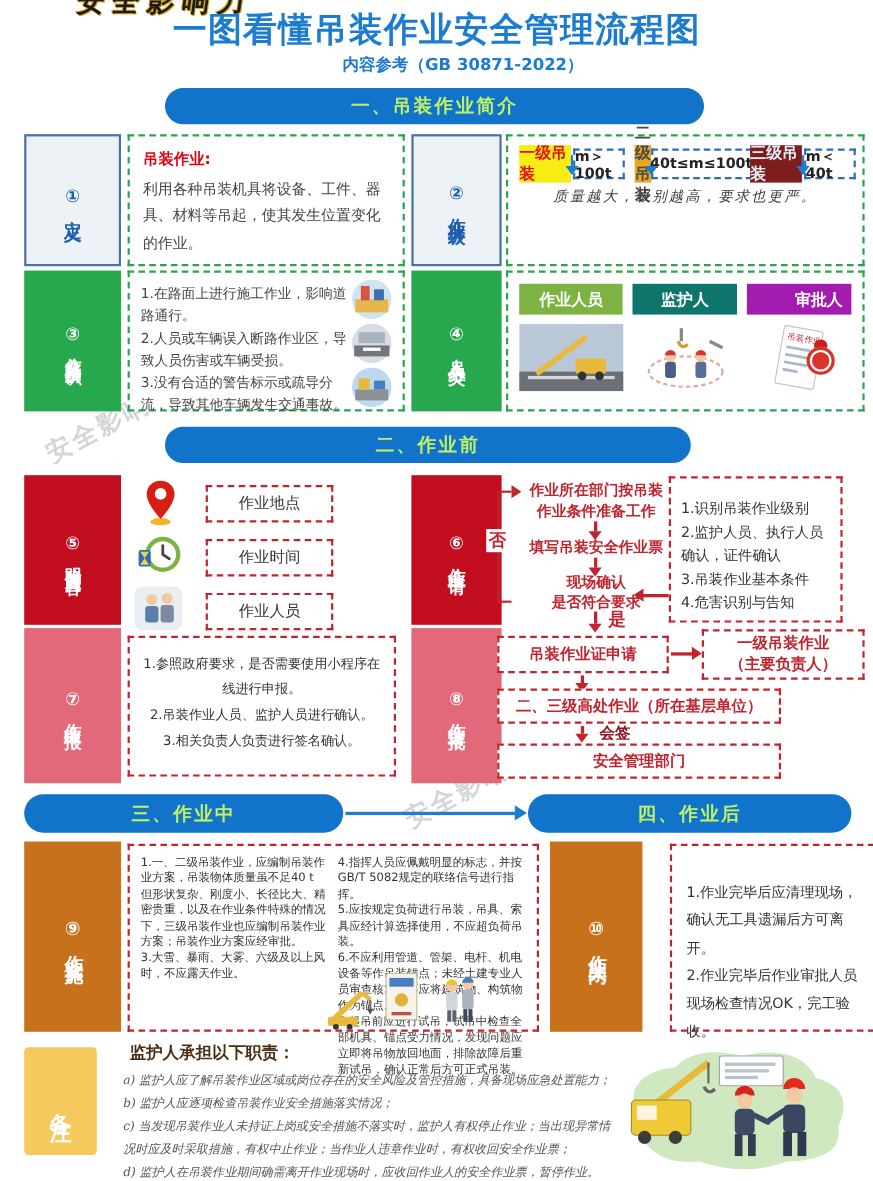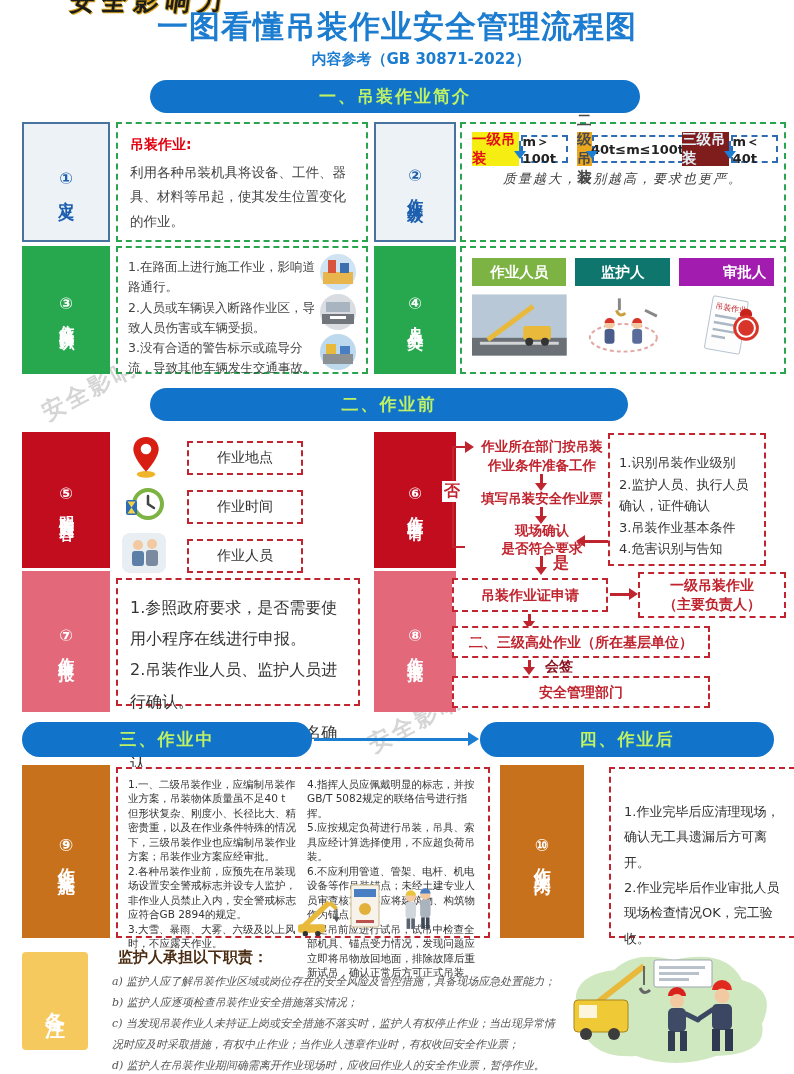"1.参照政府要求，是否需要使用小程序在线进行申报。" .p7 { font-size: 16px -> 12px; text-align: none -> center }
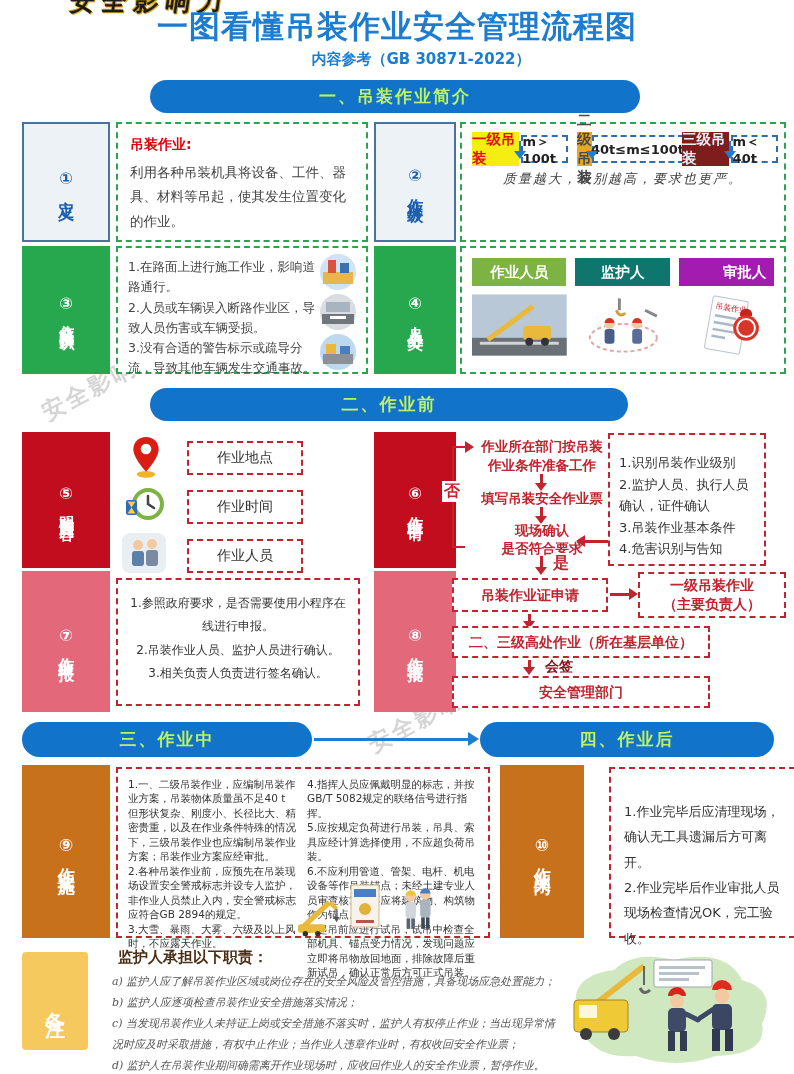"2.各种吊装作业前，应预先在吊装现场设置安全警戒标志并设专人监护，非作业人员禁止" div { html: <div>2.各种吊装作业前，应预先在吊装现场设置安全警戒标志并设专人监护，非作业人员禁止入内，安全警戒标志应符合GB 2894的规定。</div> -> none }
